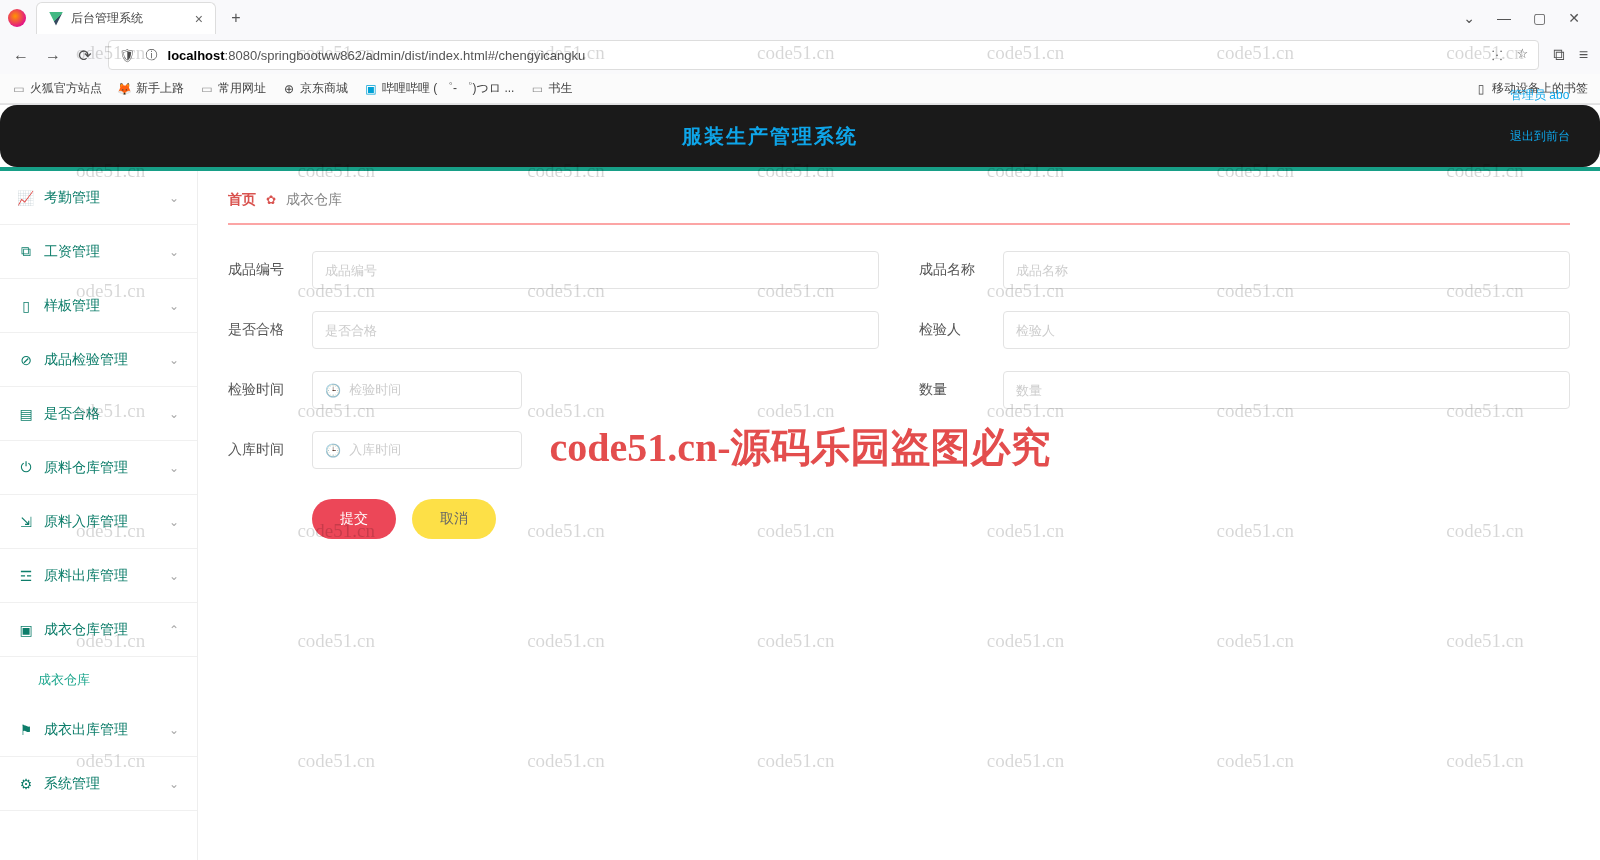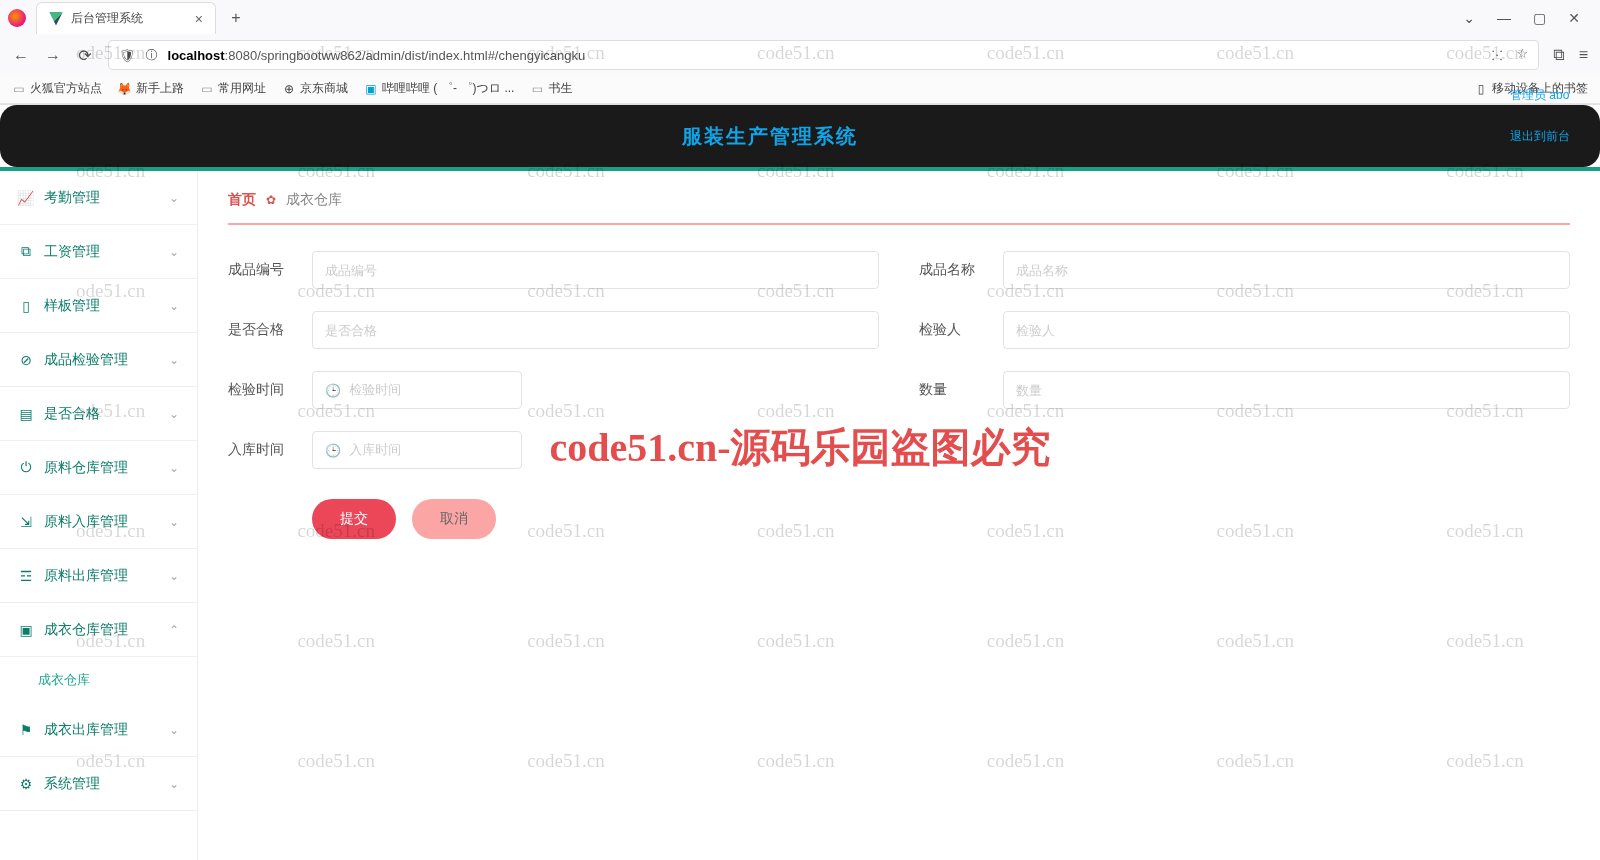"取消" .btn-default { background: #fca5a5 -> #fde047 }
